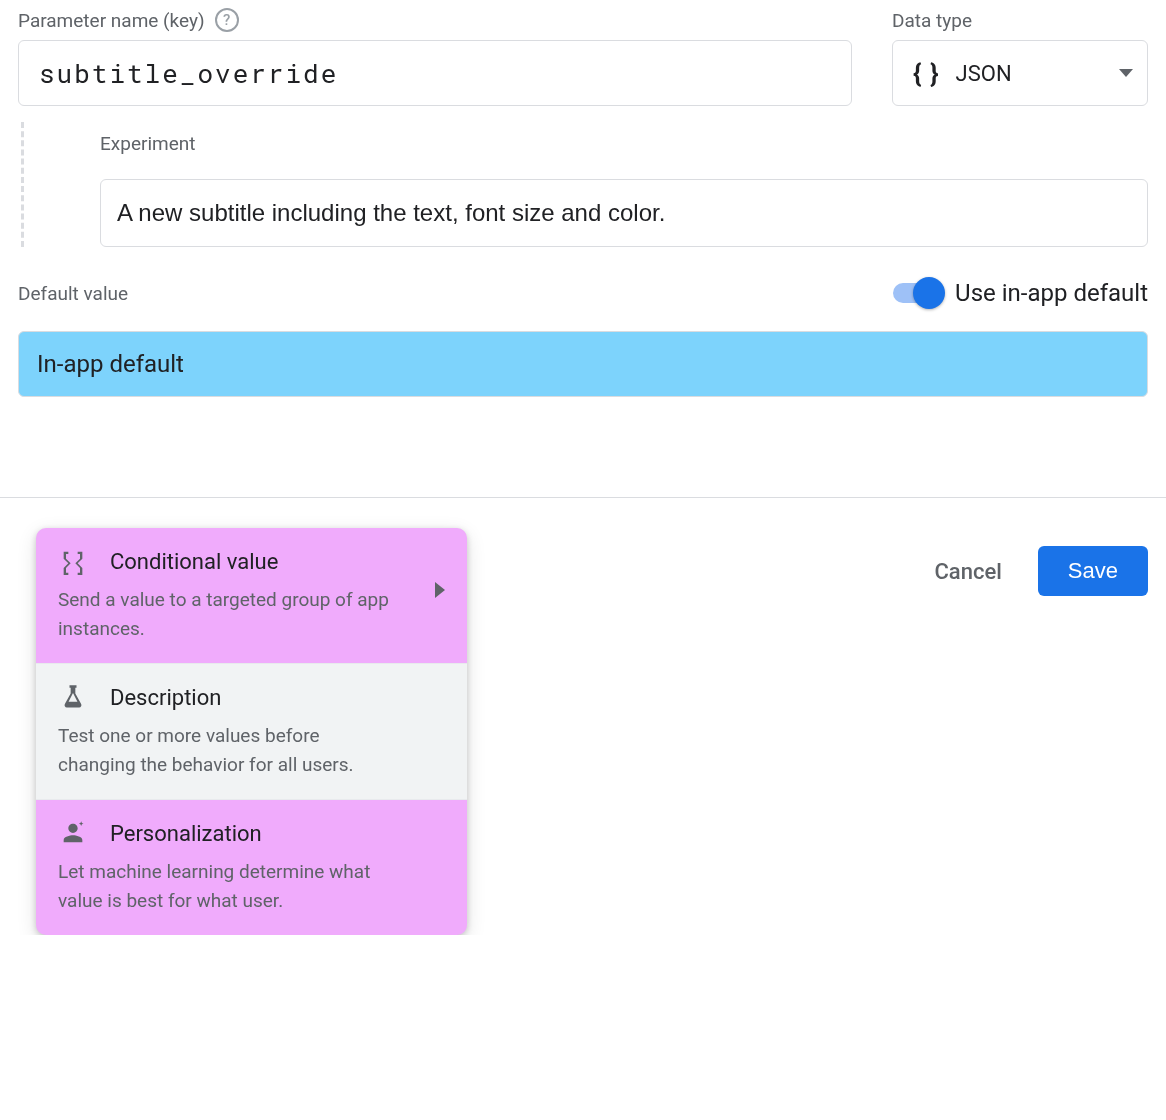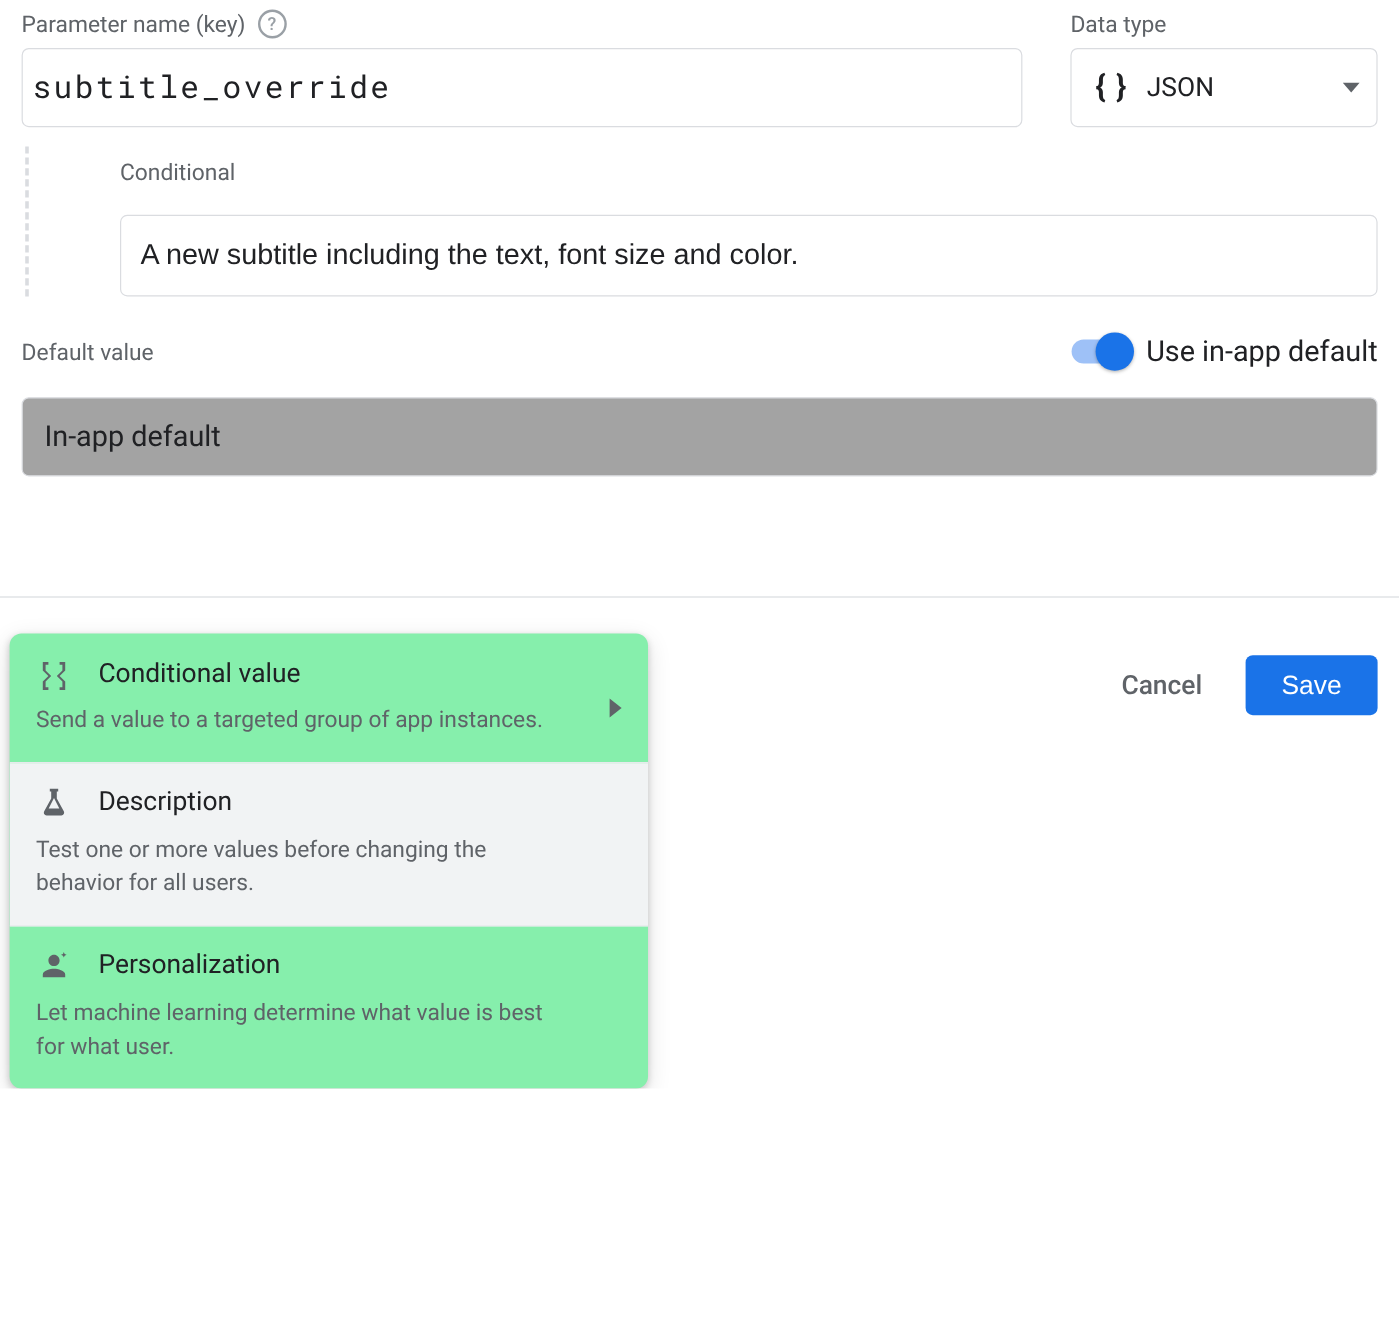"subtitle_override" .text-input { padding: 0 8px -> 0 20px }
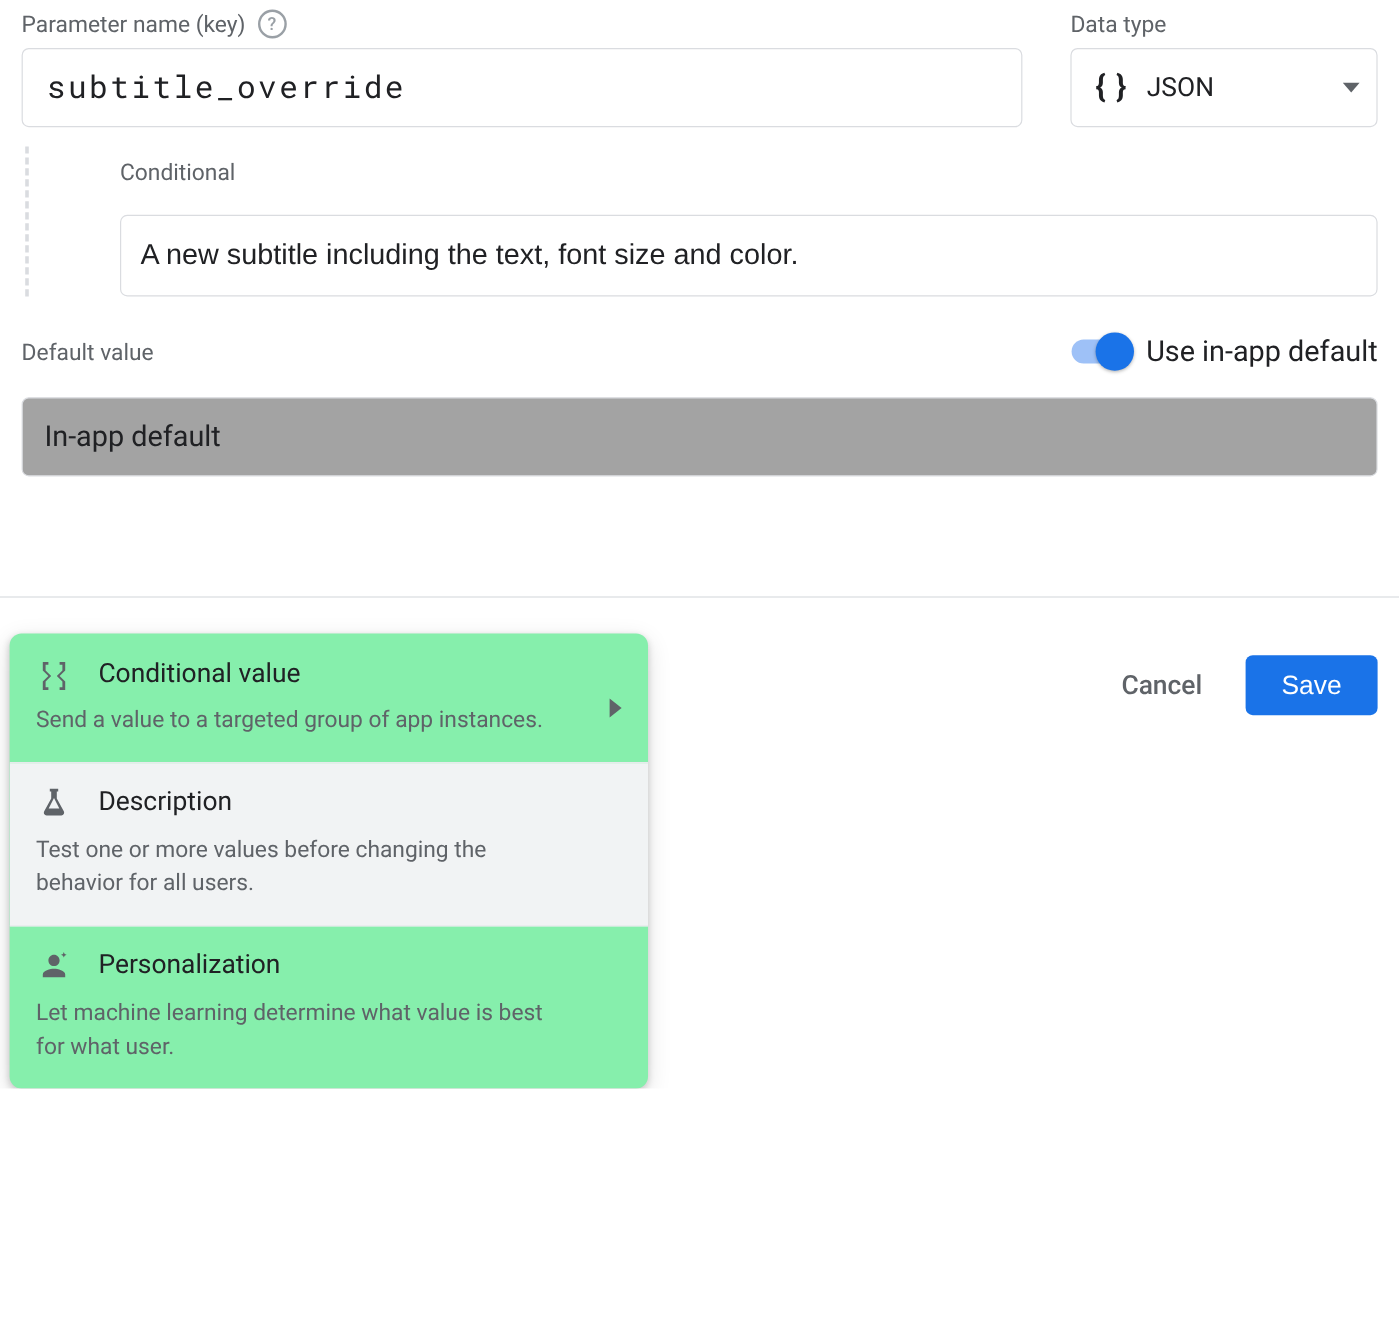"Conditional" div.desc-label { text: Conditional -> Experiment }
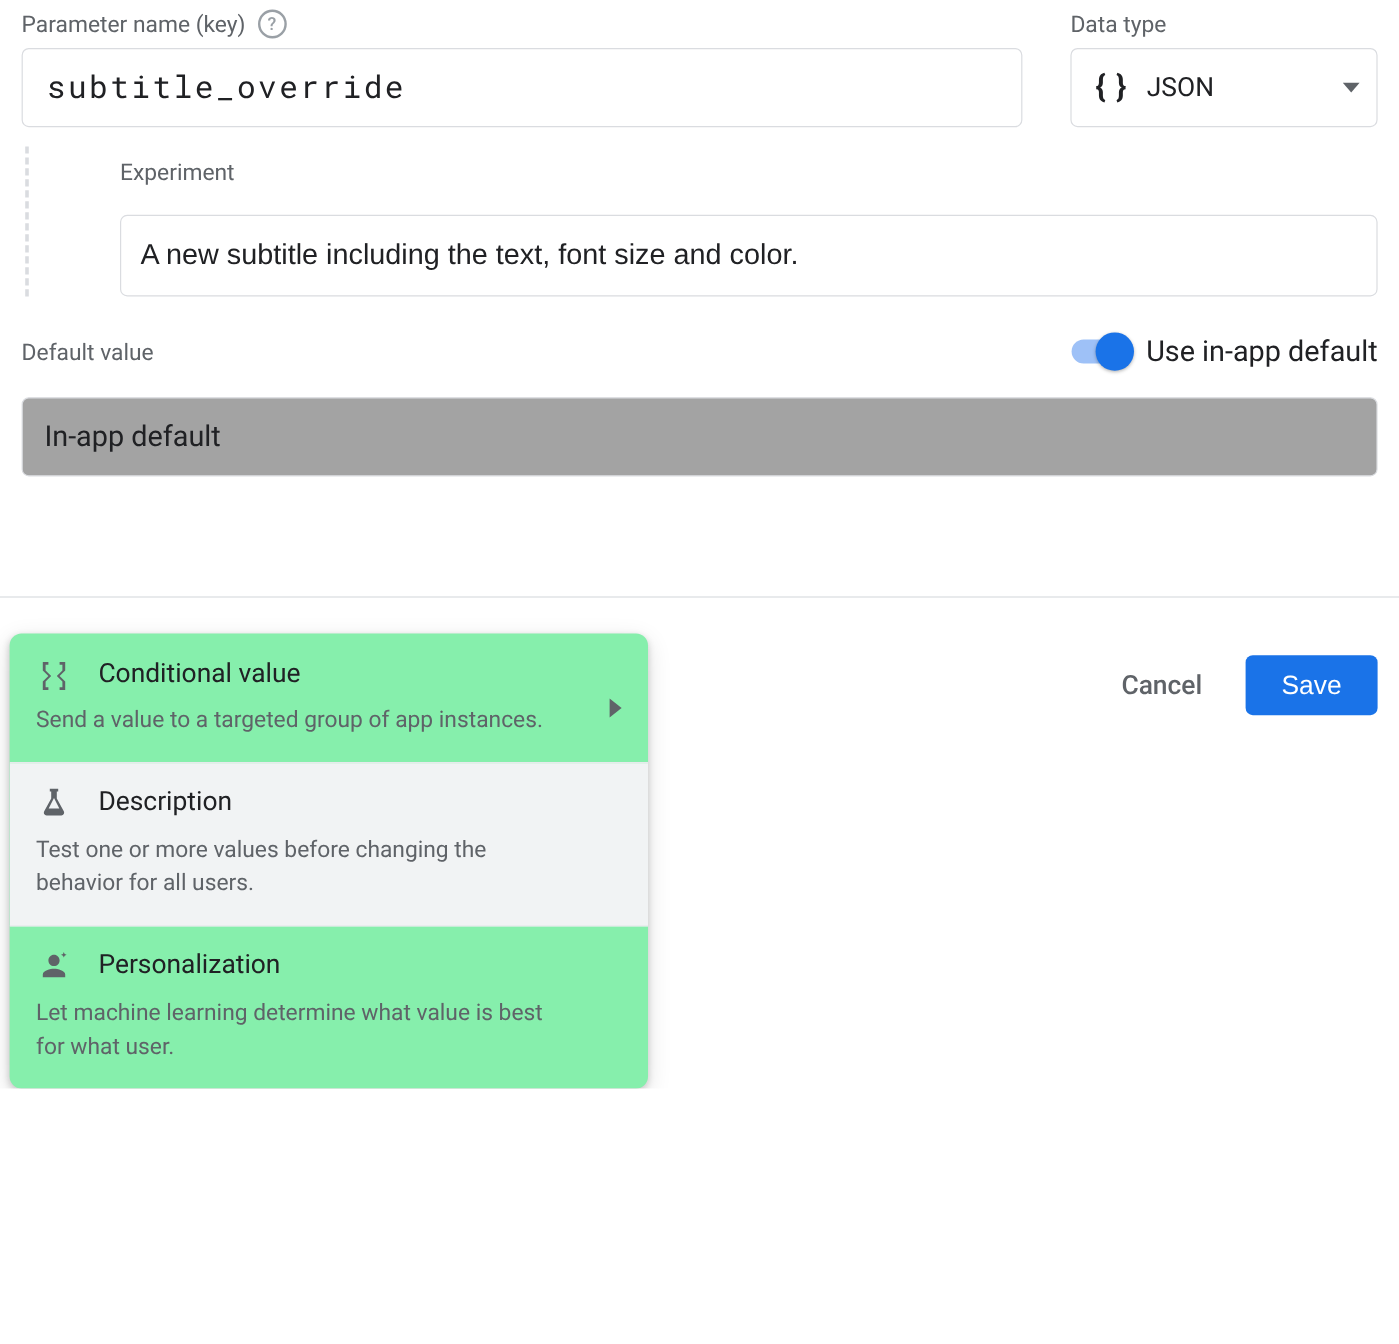"In-app default" .default-value-box { background: #a3a3a3 -> #7dd3fc }
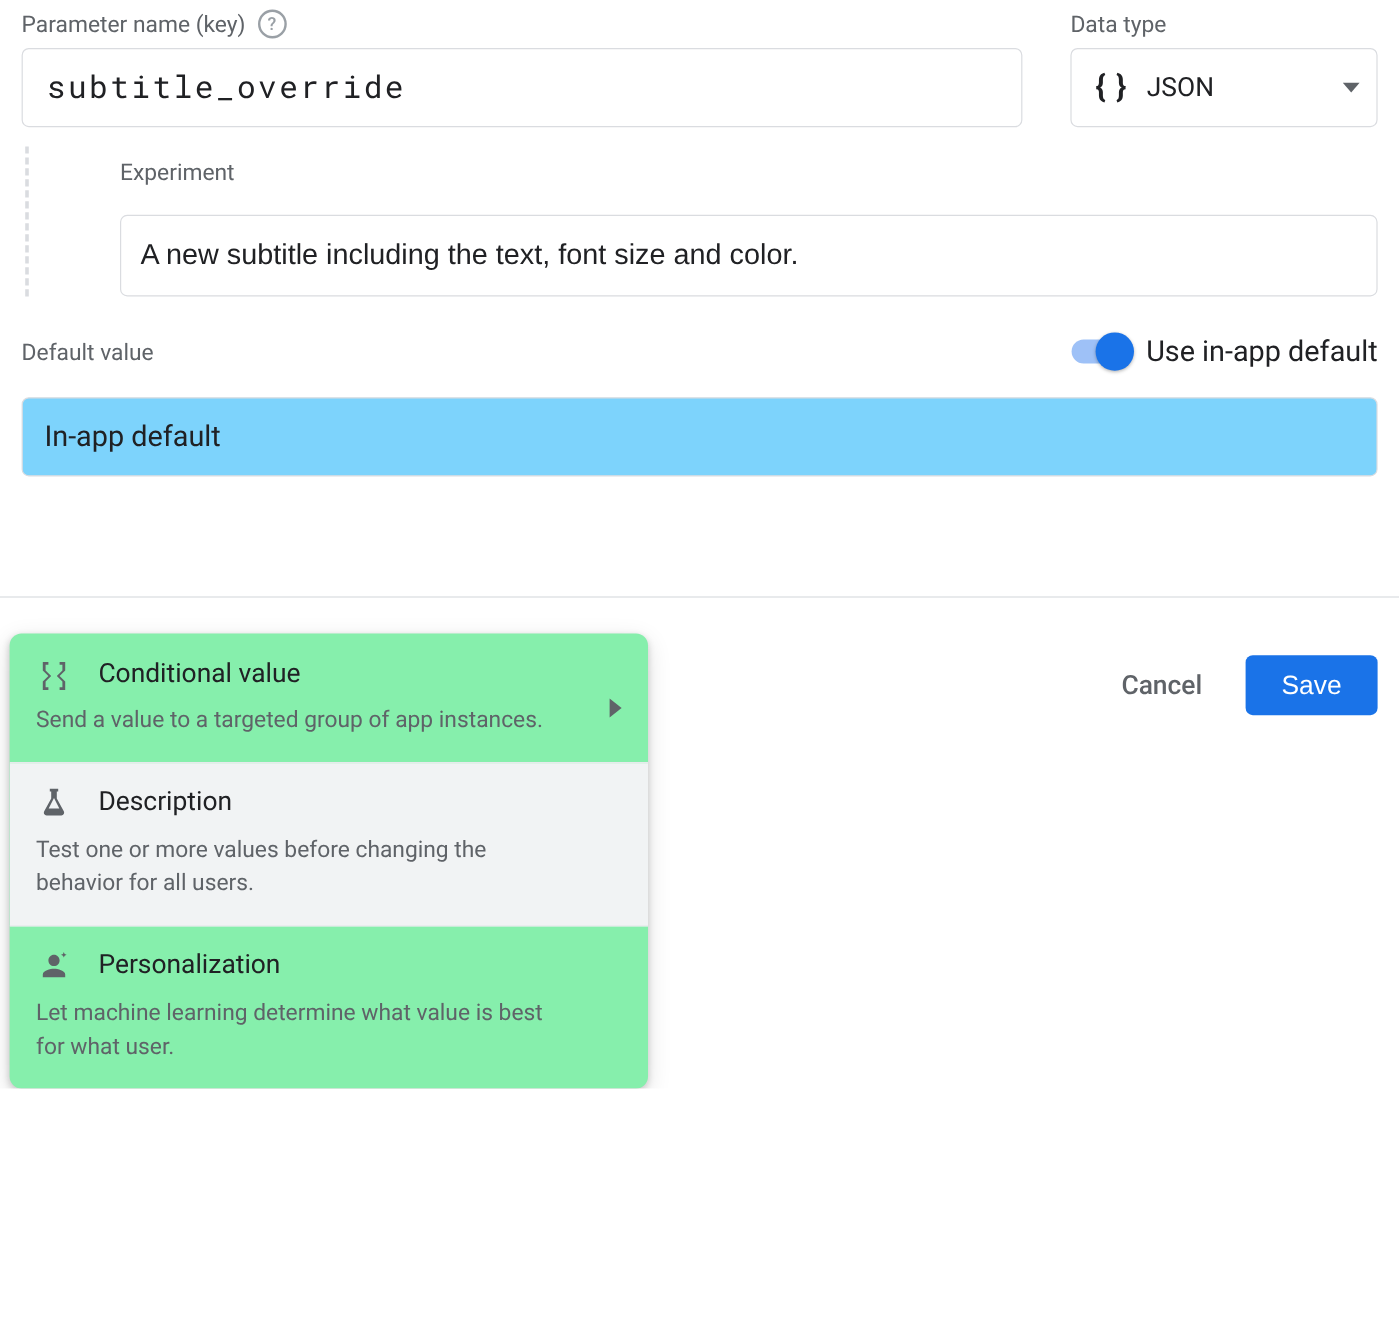"Conditional value" .menu-card { background: #86efac -> #f0abfc; margin-left: none -> 28px; width: 532px -> 431px }
